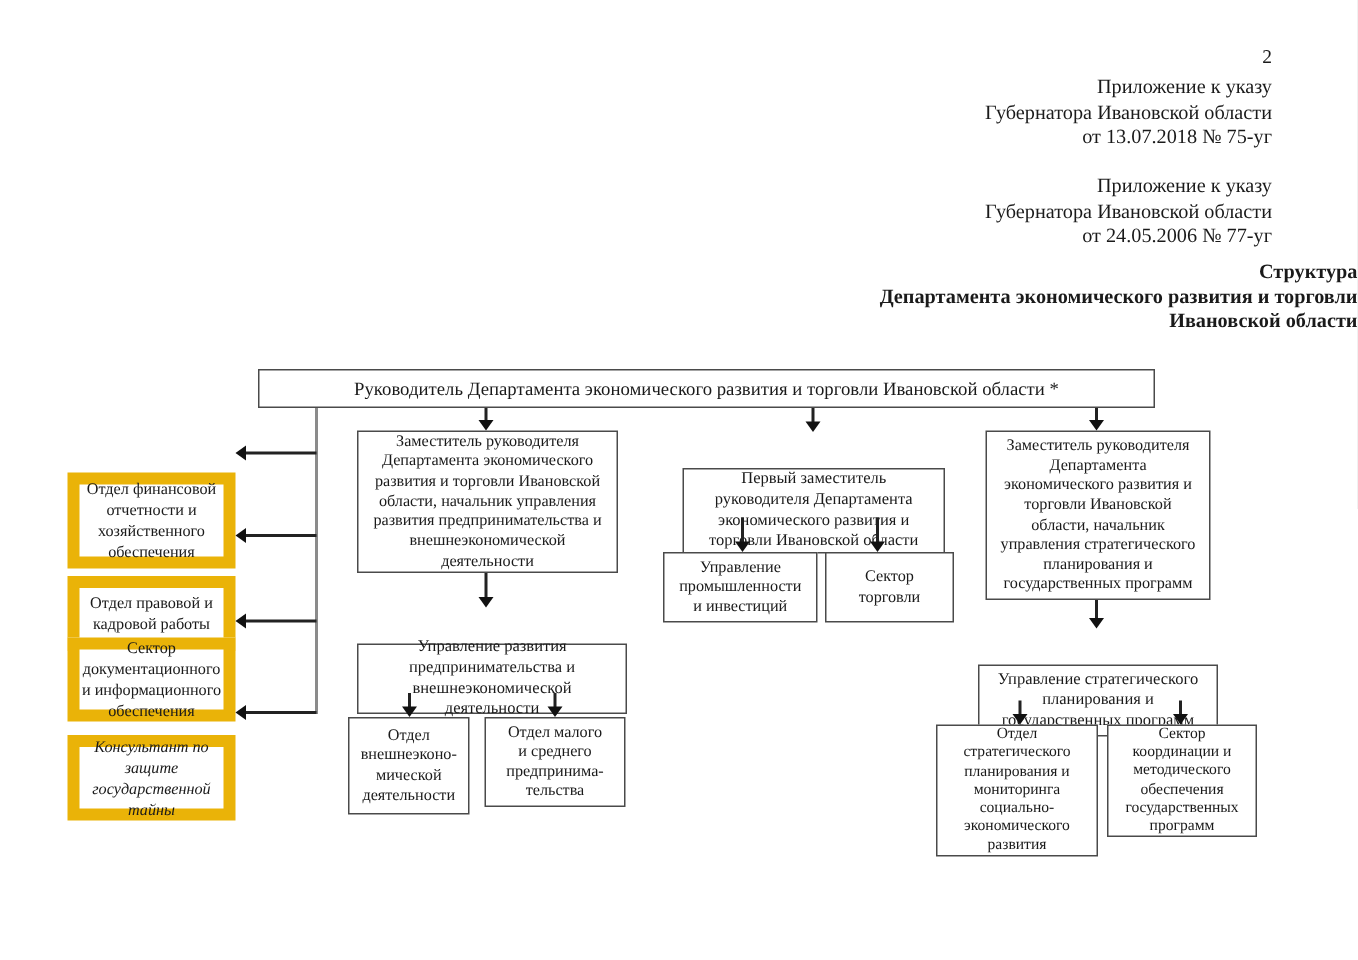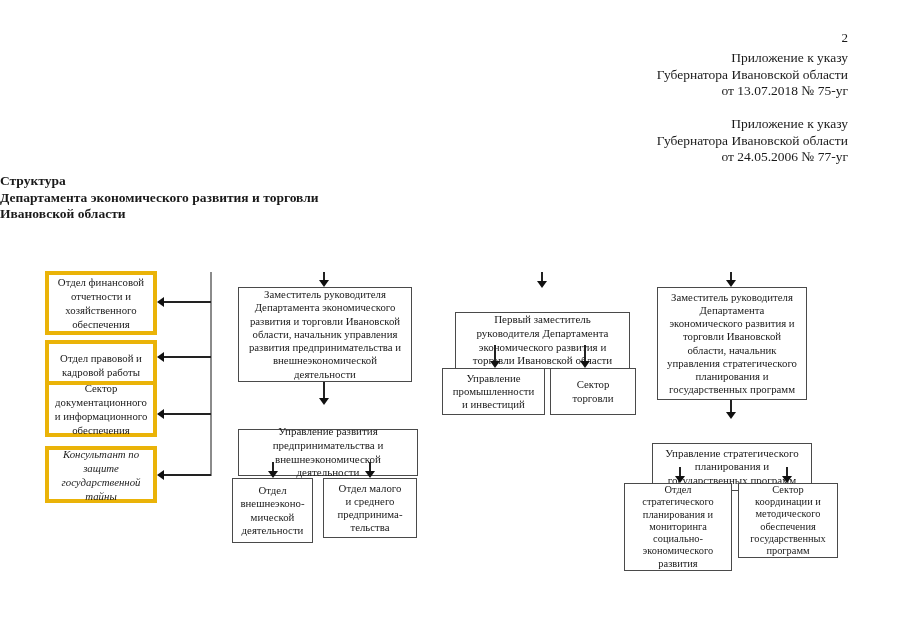"Структура" .doc-title { text-align: left -> right }
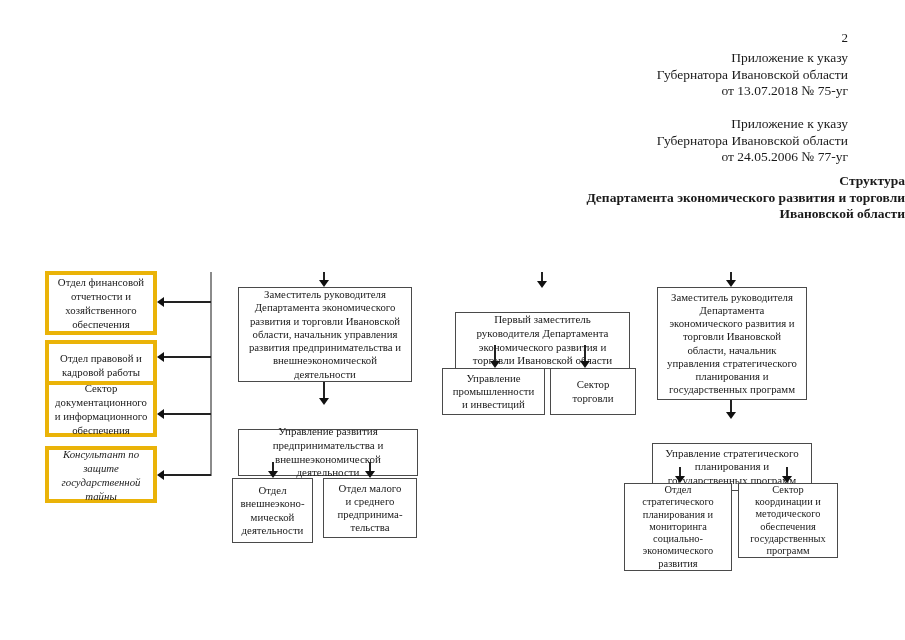"Руководитель Департамента экономического" div.box { html: none -> <div>Руководитель Департамента экономического развития и торговли Ивановской области *</div> }
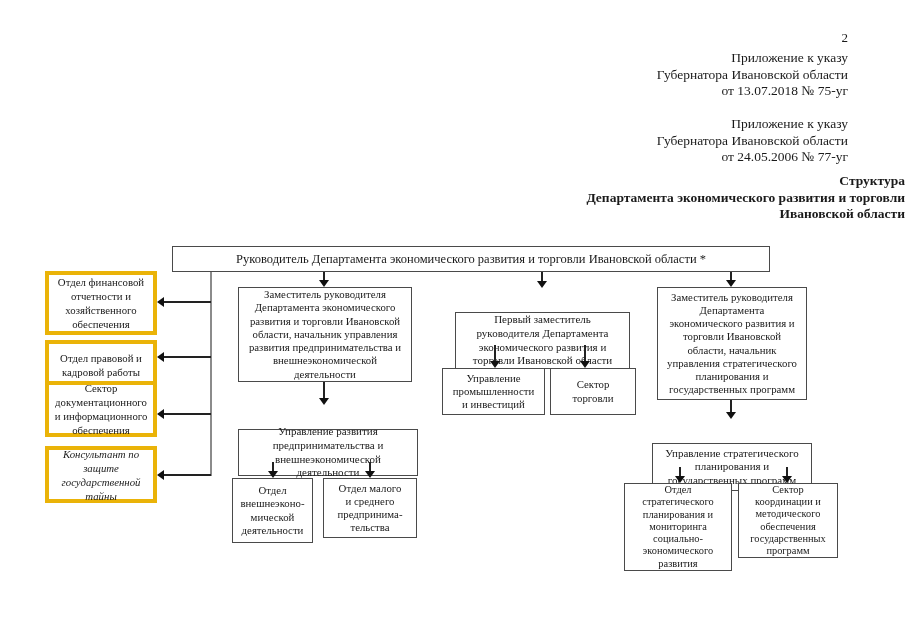"Отдел финансовой" .staff { border: 4px solid #eab308 -> 8px solid #eab308; margin-top: none -> 44px }
